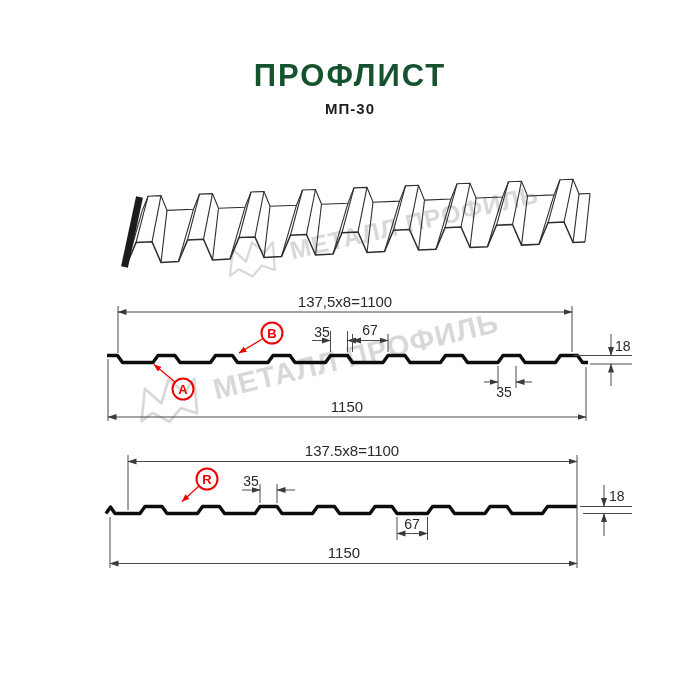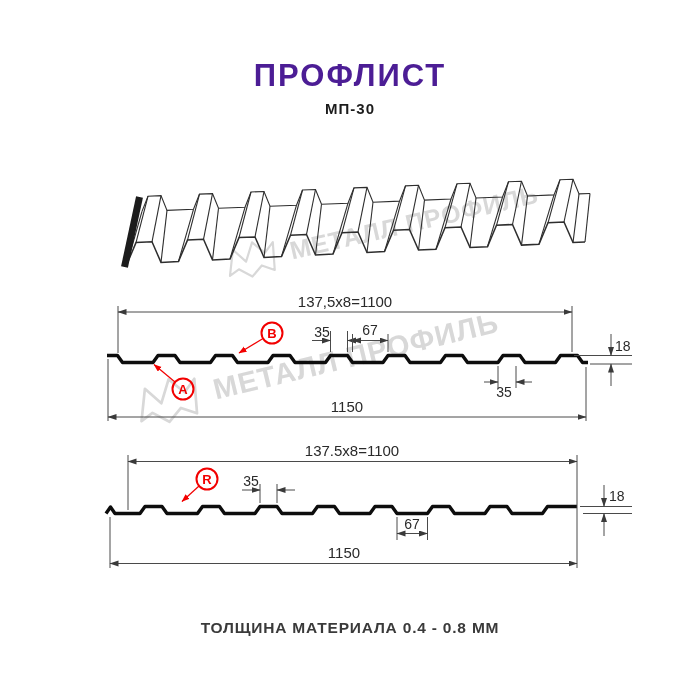"ПРОФЛИСТ" .title { color: #4c1d95 -> #14532d }
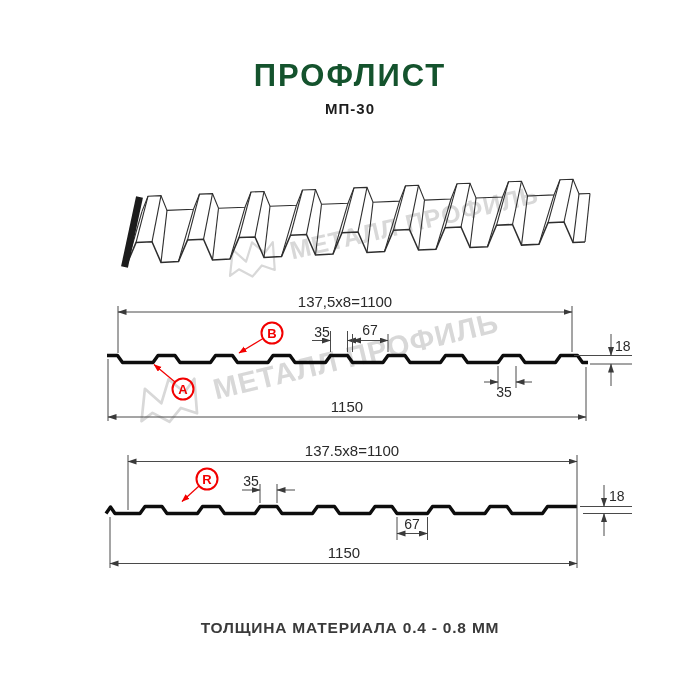"ТОЛЩИНА МАТЕРИАЛА 0.4 - 0.8" div.footer { html: <div>ТОЛЩИНА МАТЕРИАЛА 0.4 - 0.8 ММ</div> -> none }
